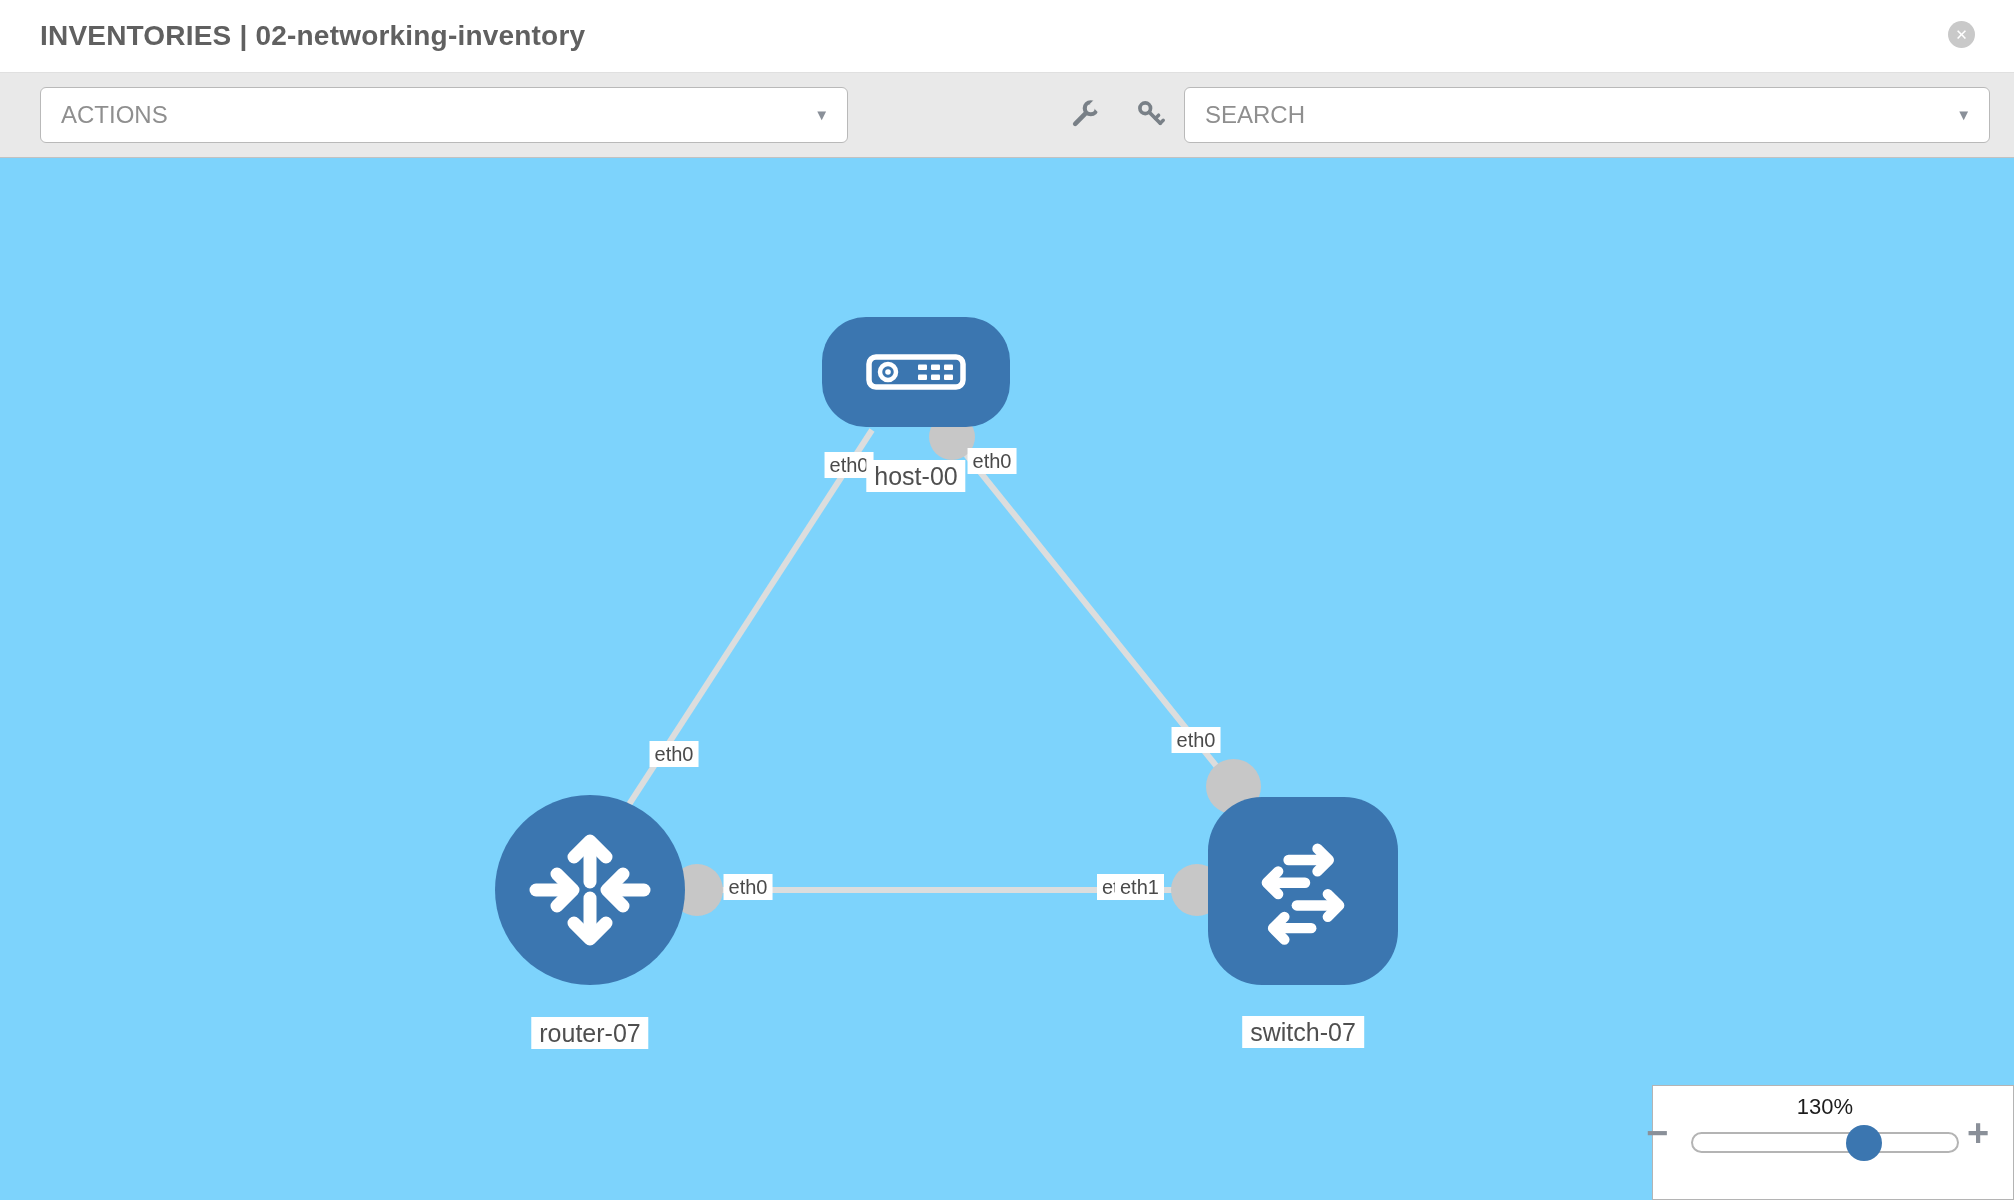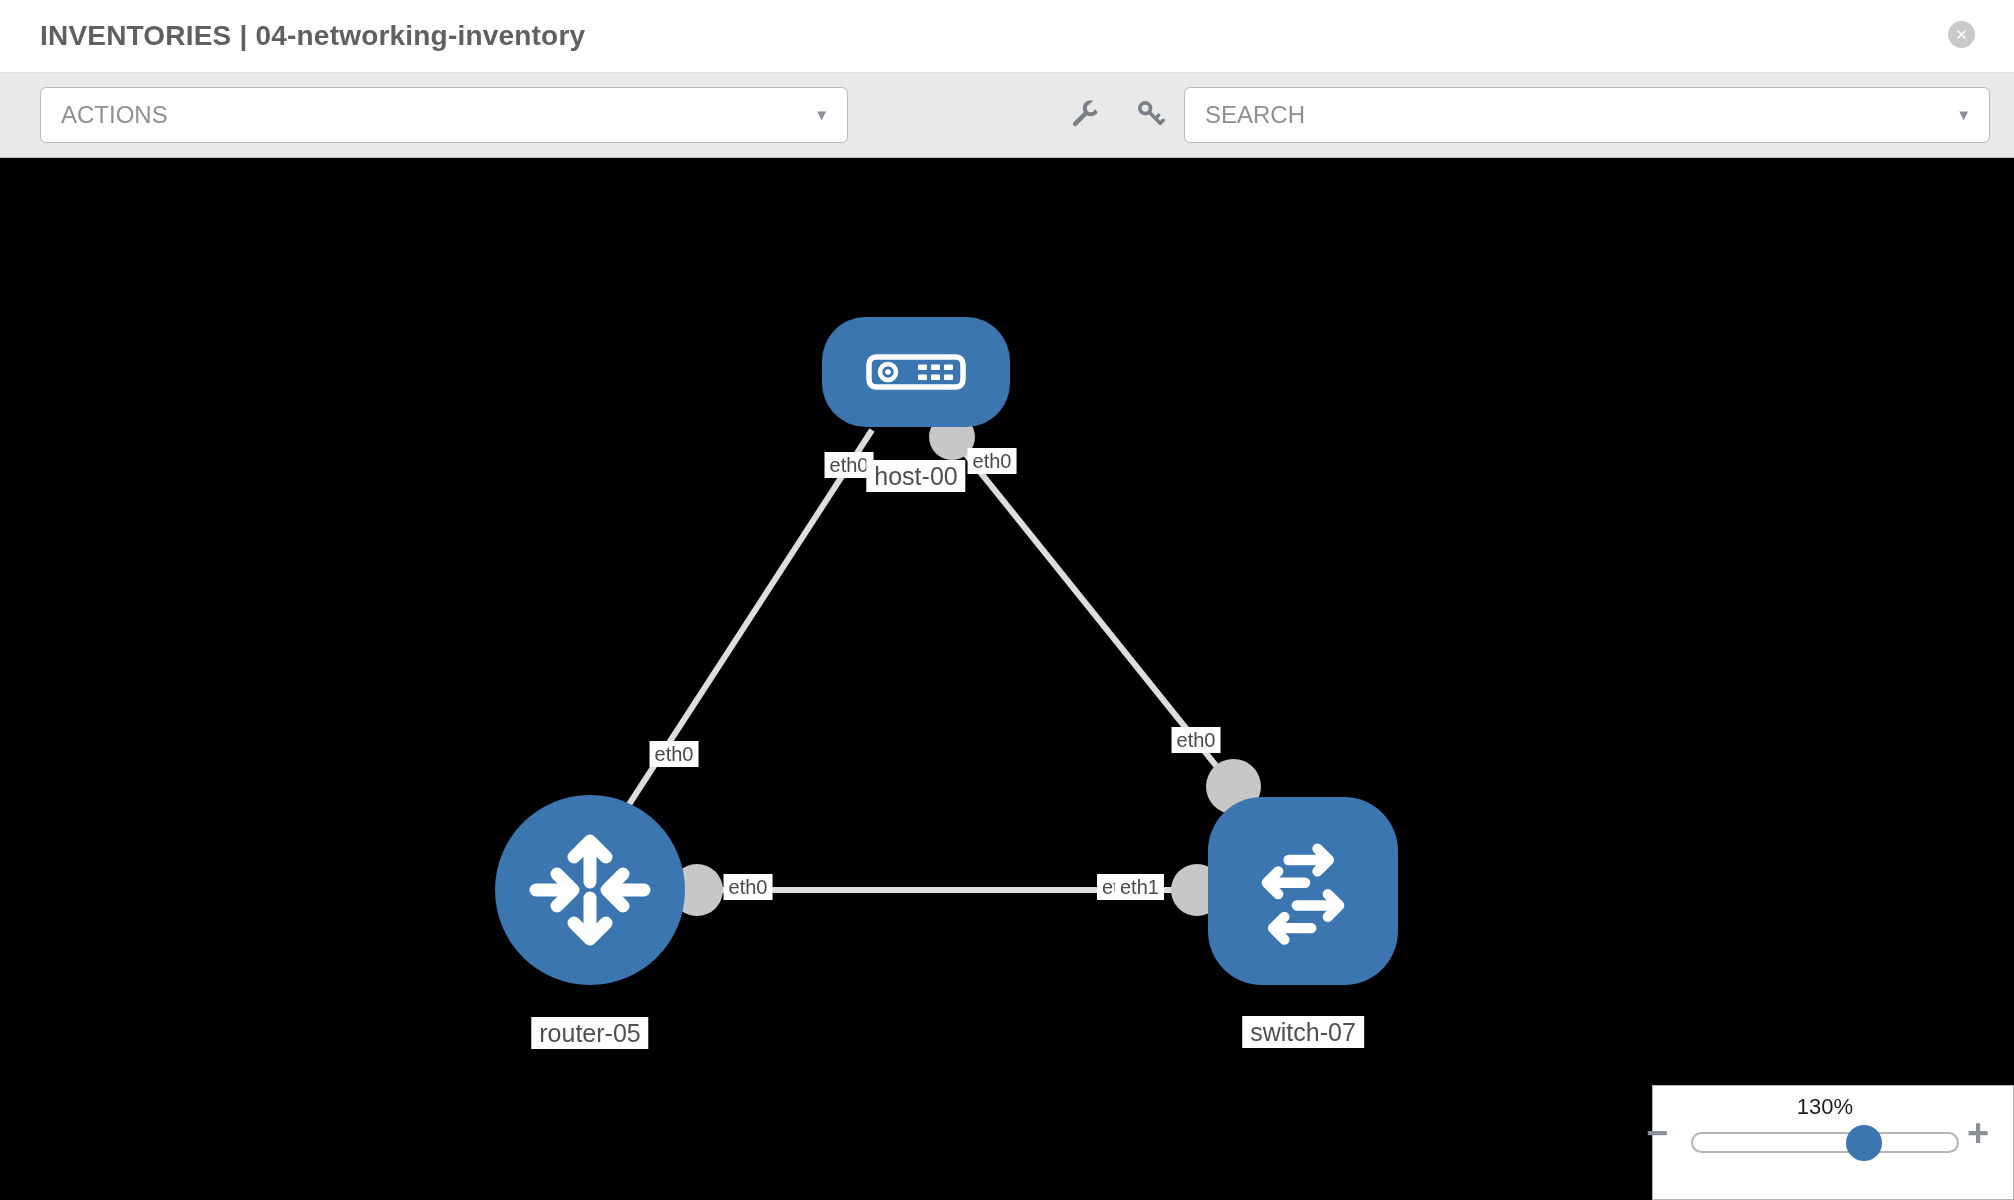"INVENTORIES | 04-networking-inventory" div.hdr-title { text: 04-networking-inventory -> 02-networking-inventory }
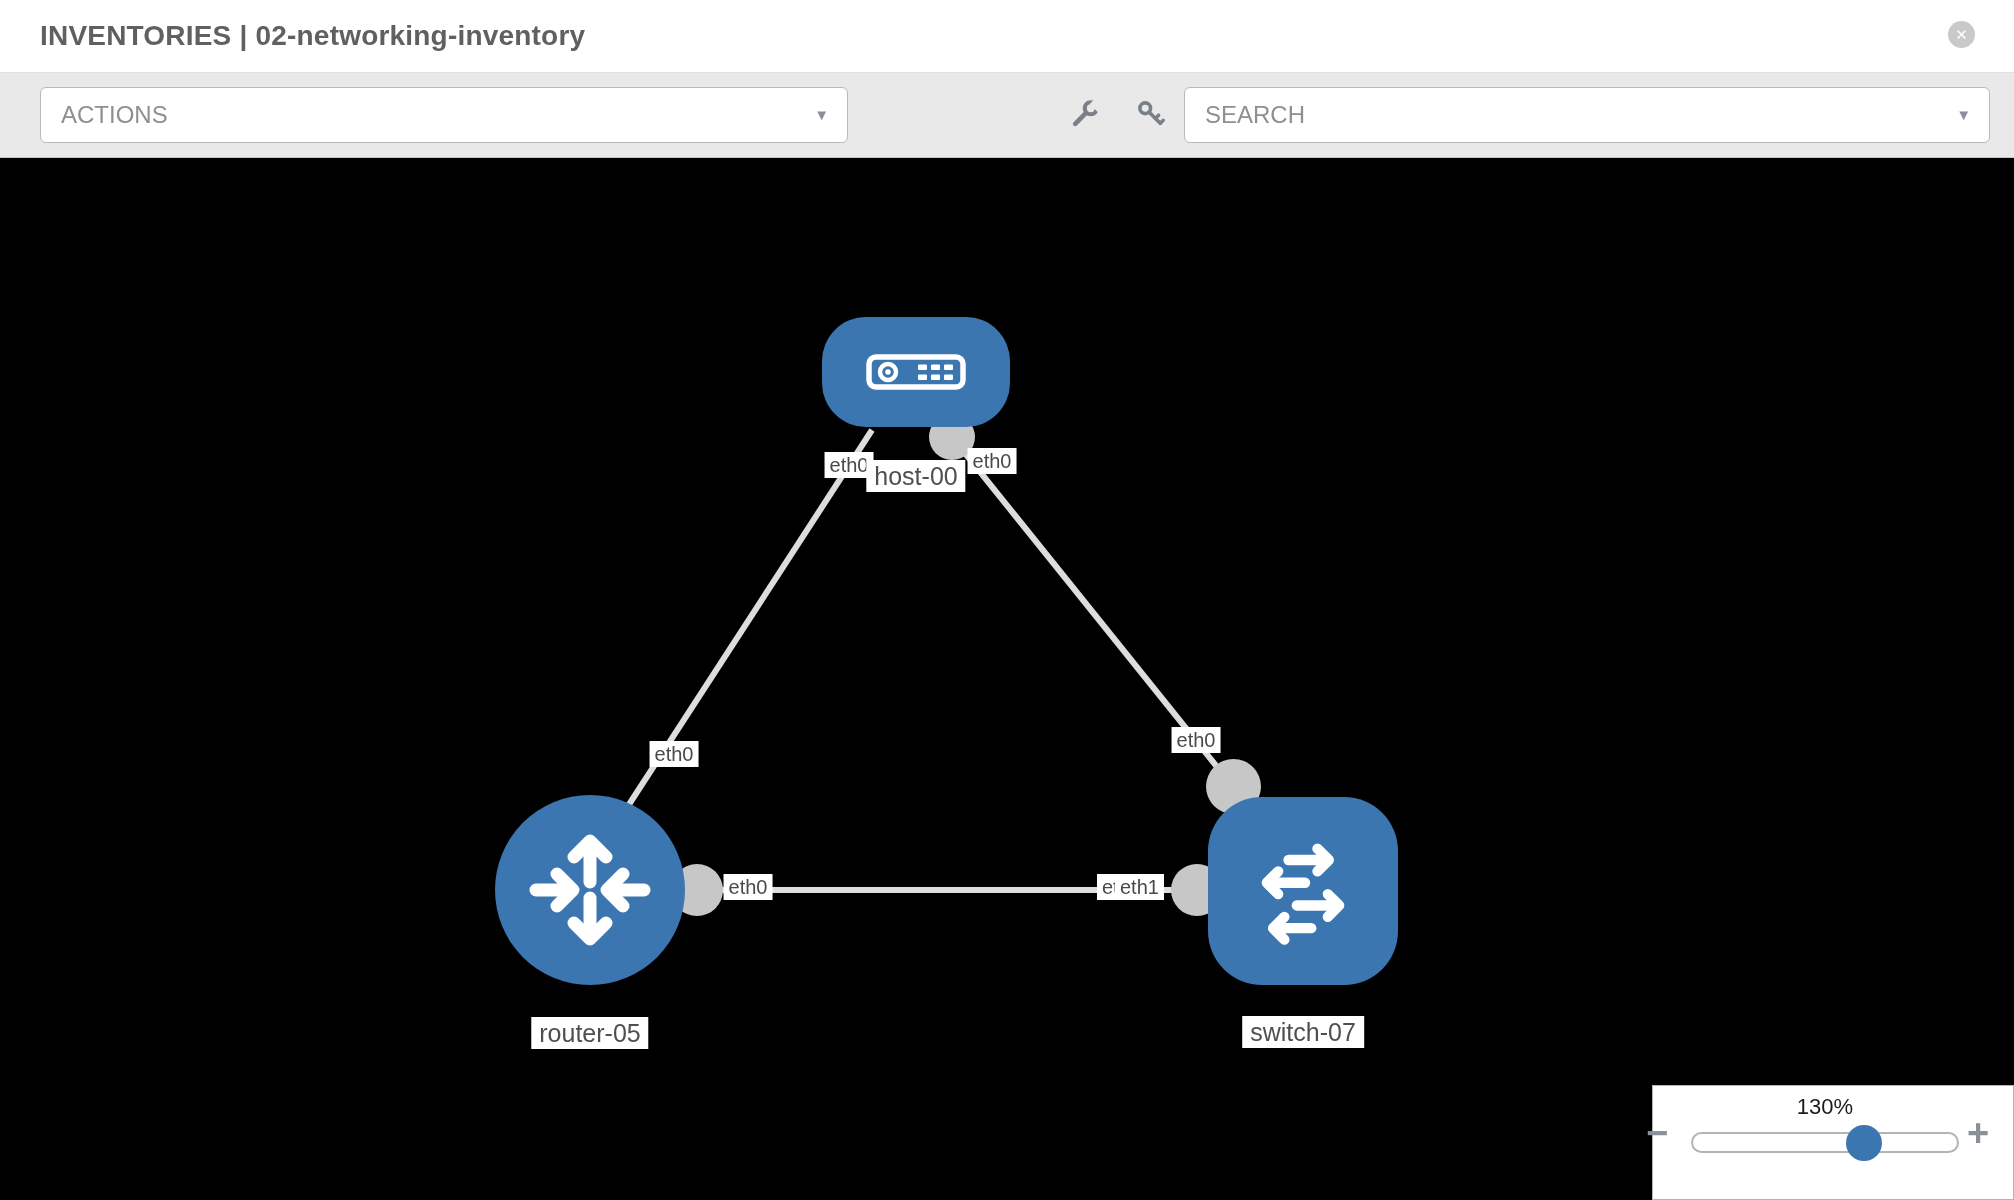"eth0" .canvas { background: #000000 -> #7dd3fc }
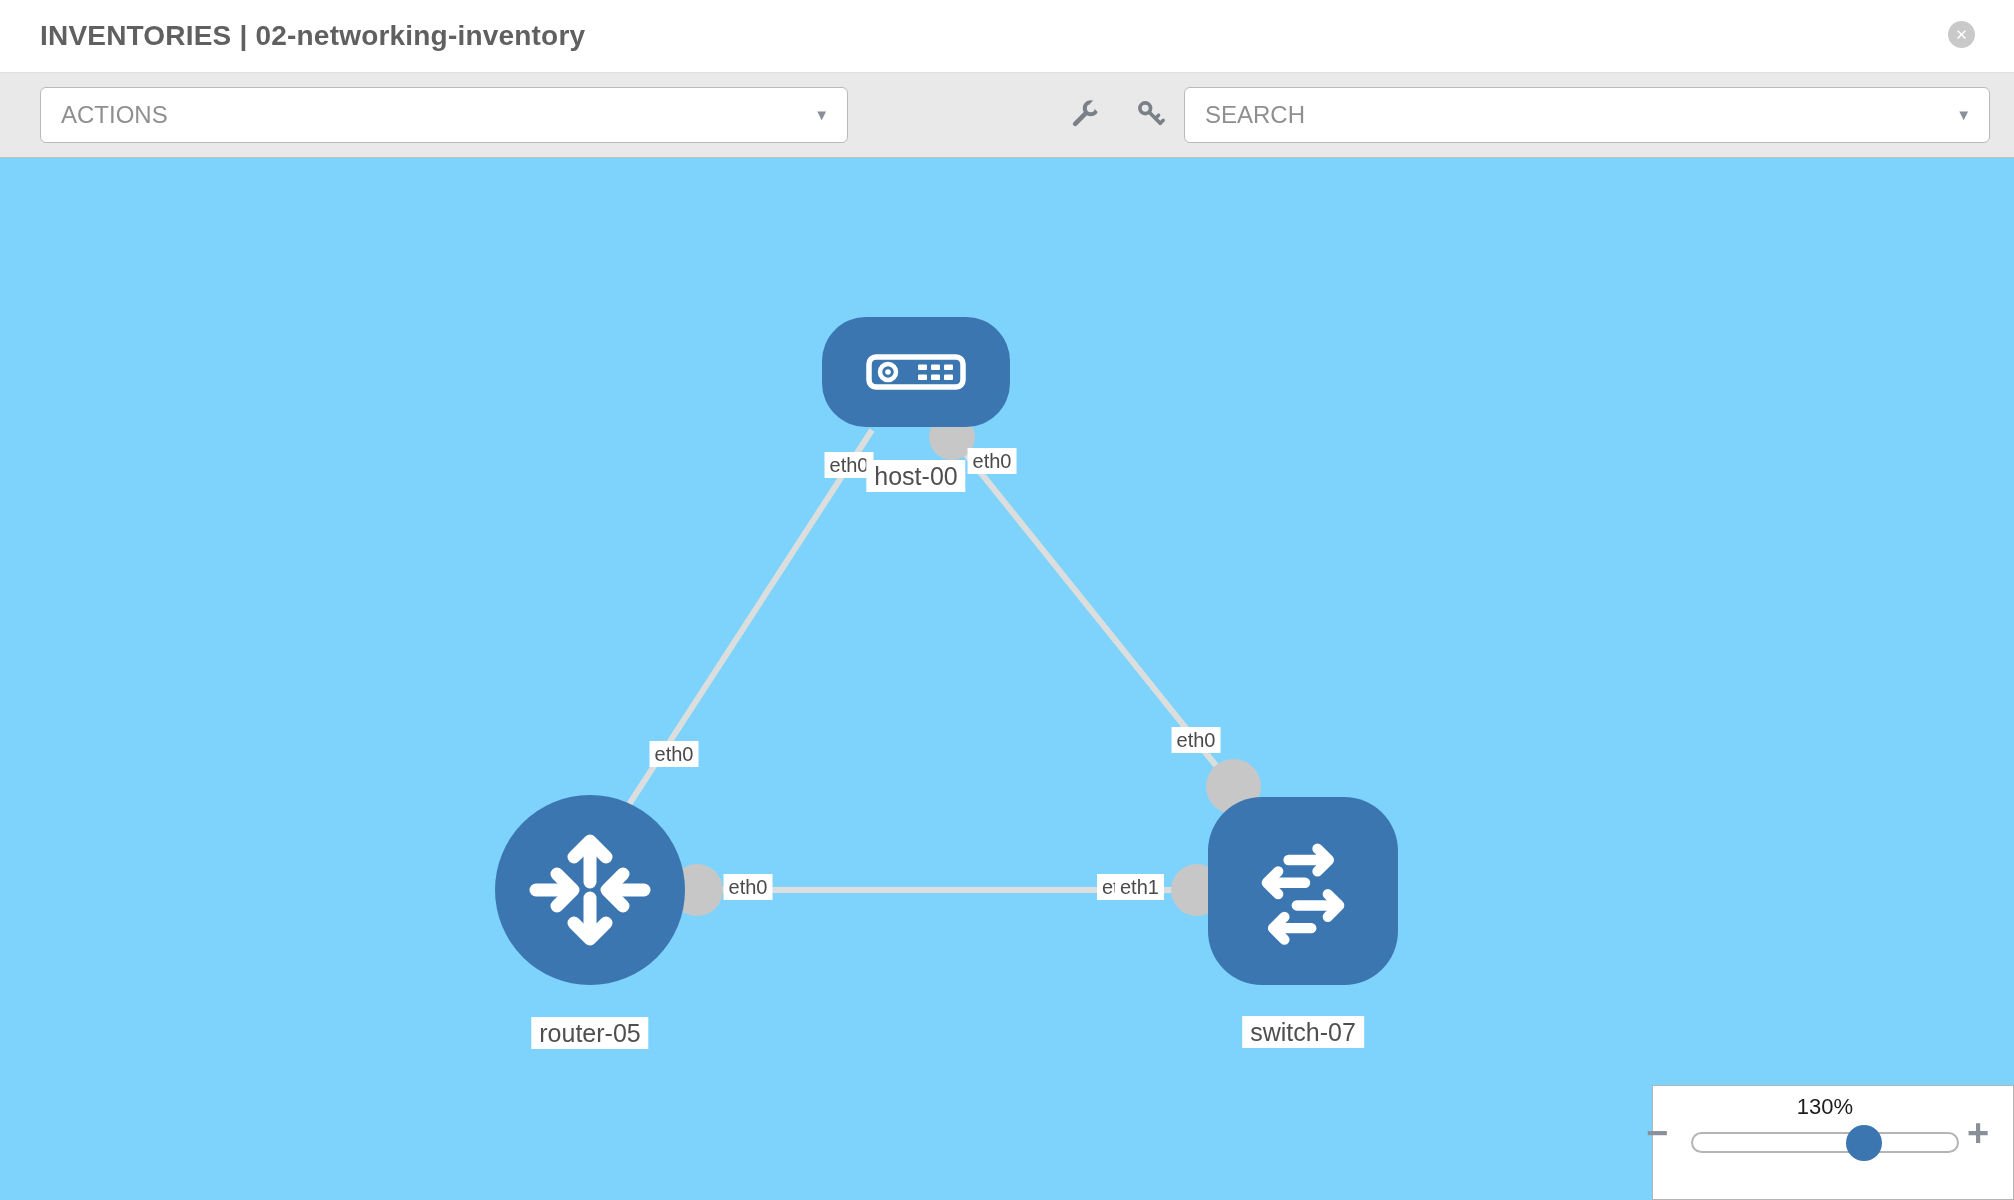"router-05" span.node-label { text: router-05 -> router-07 }
